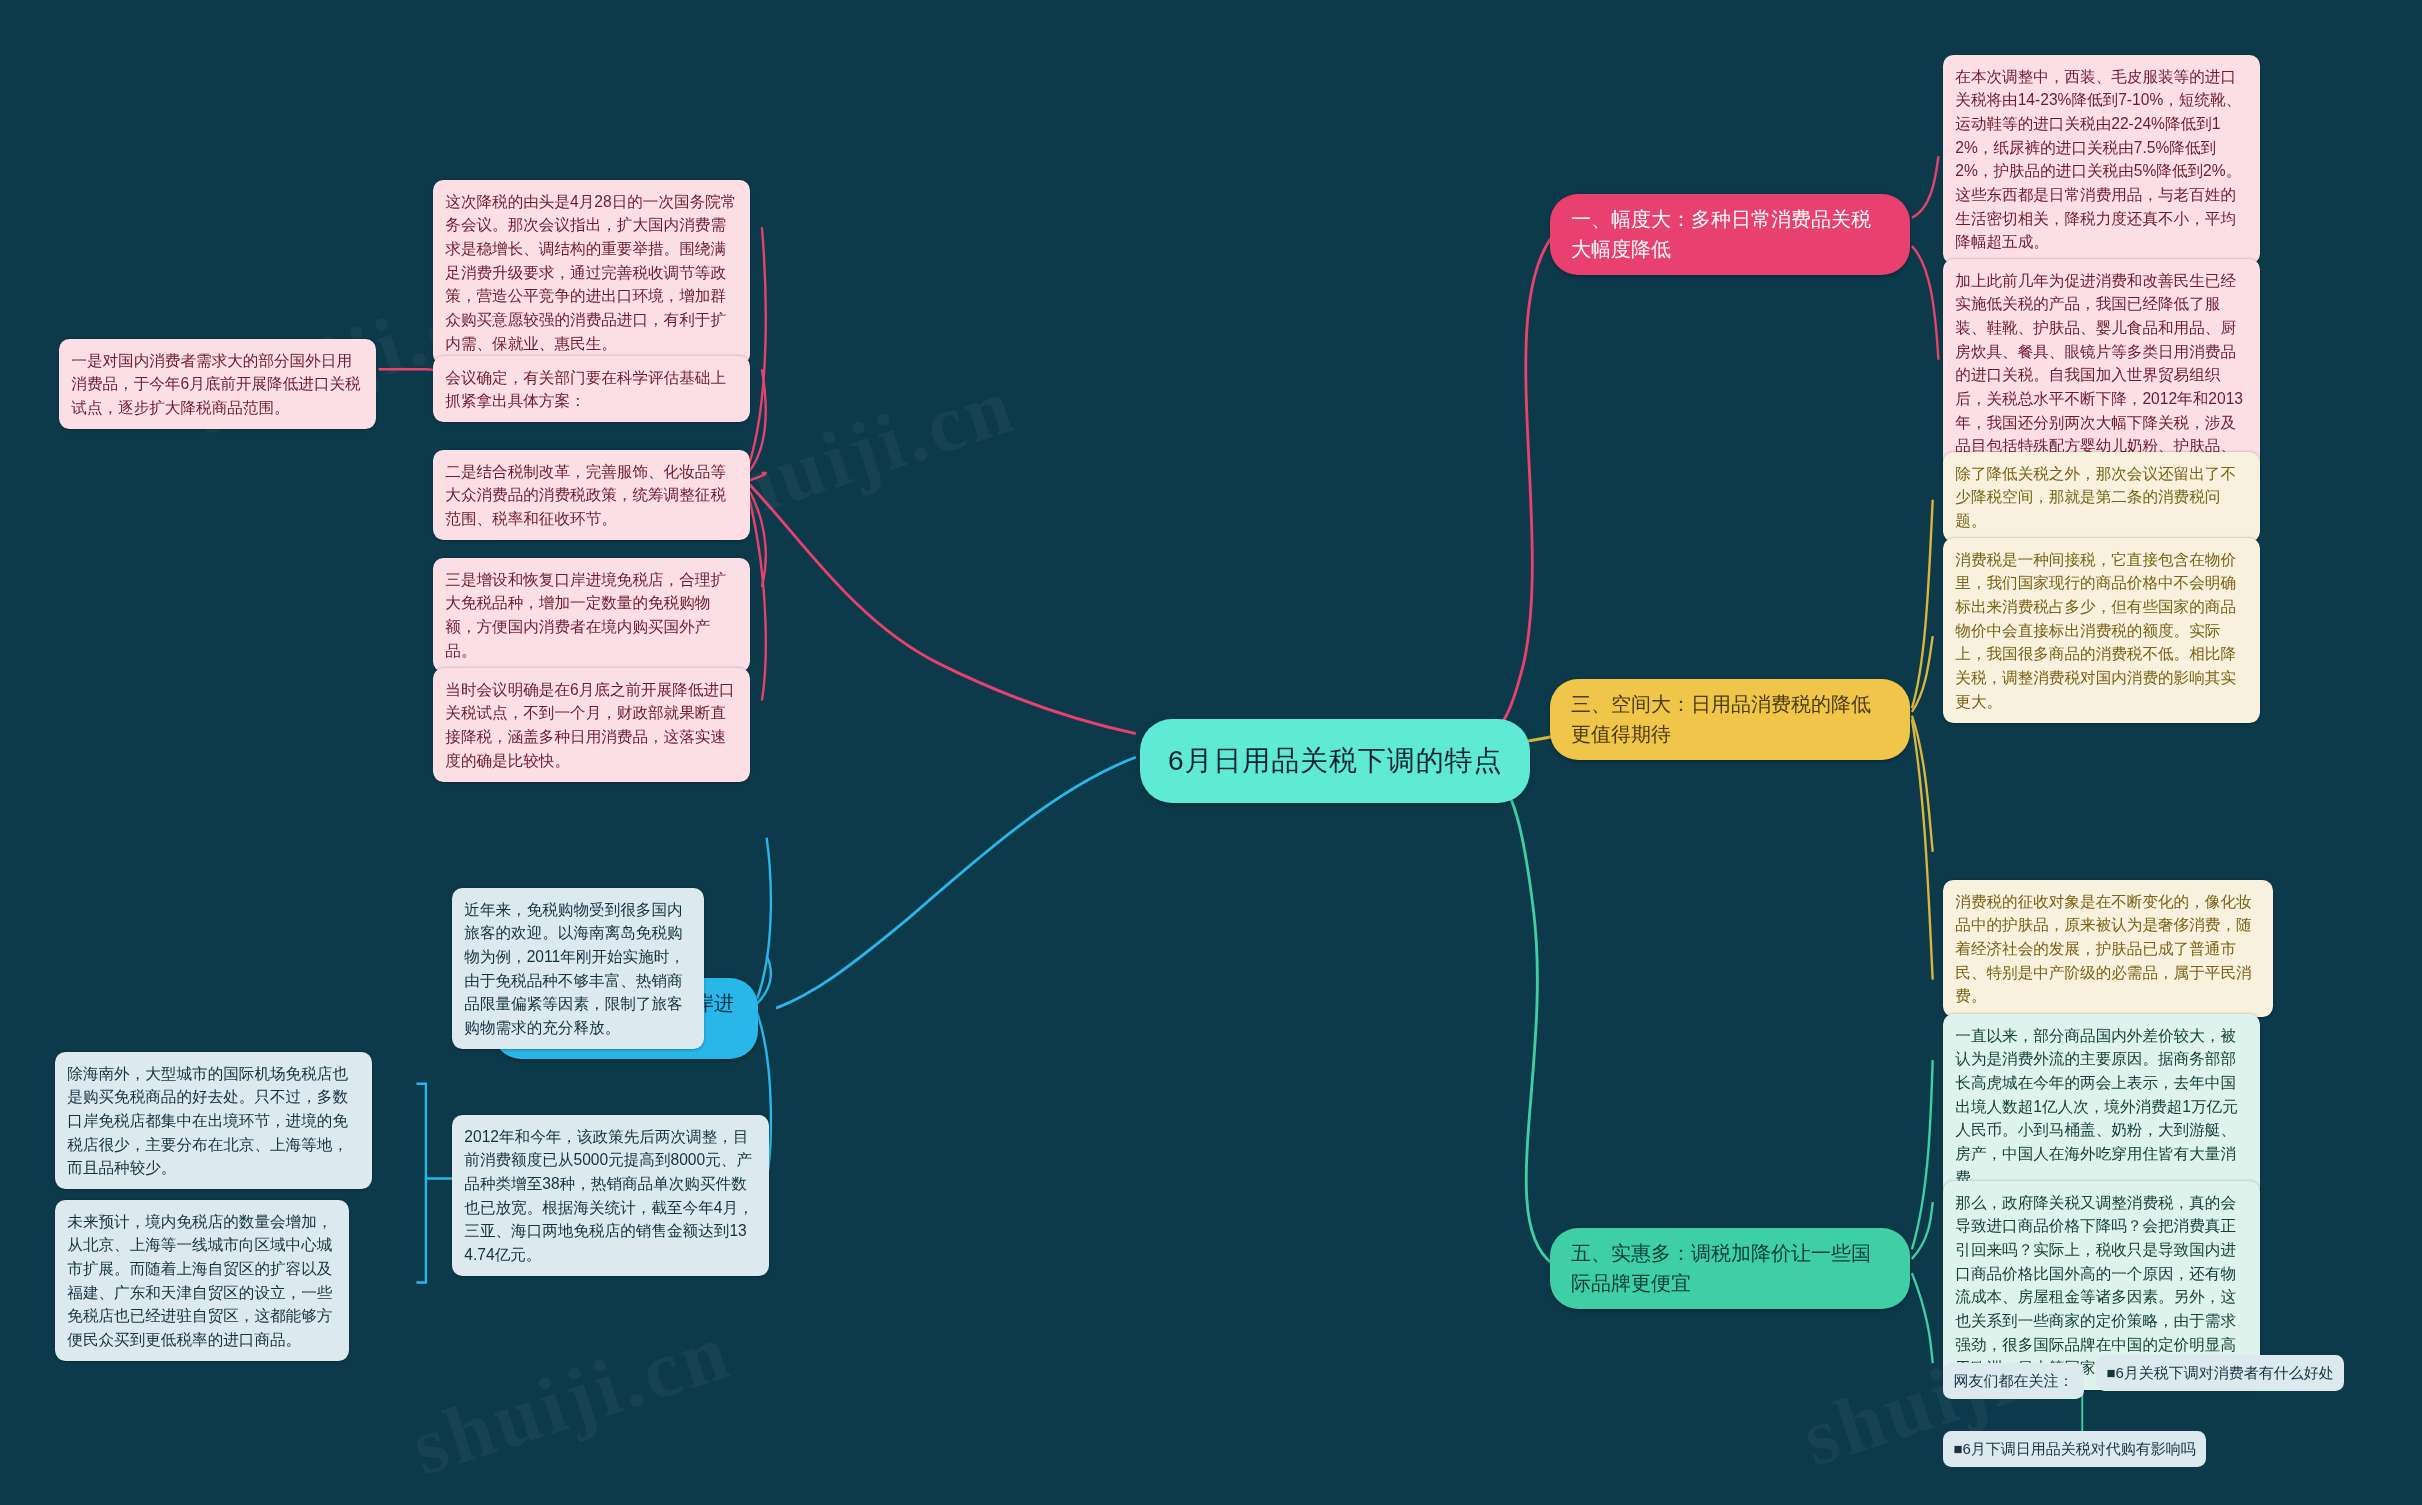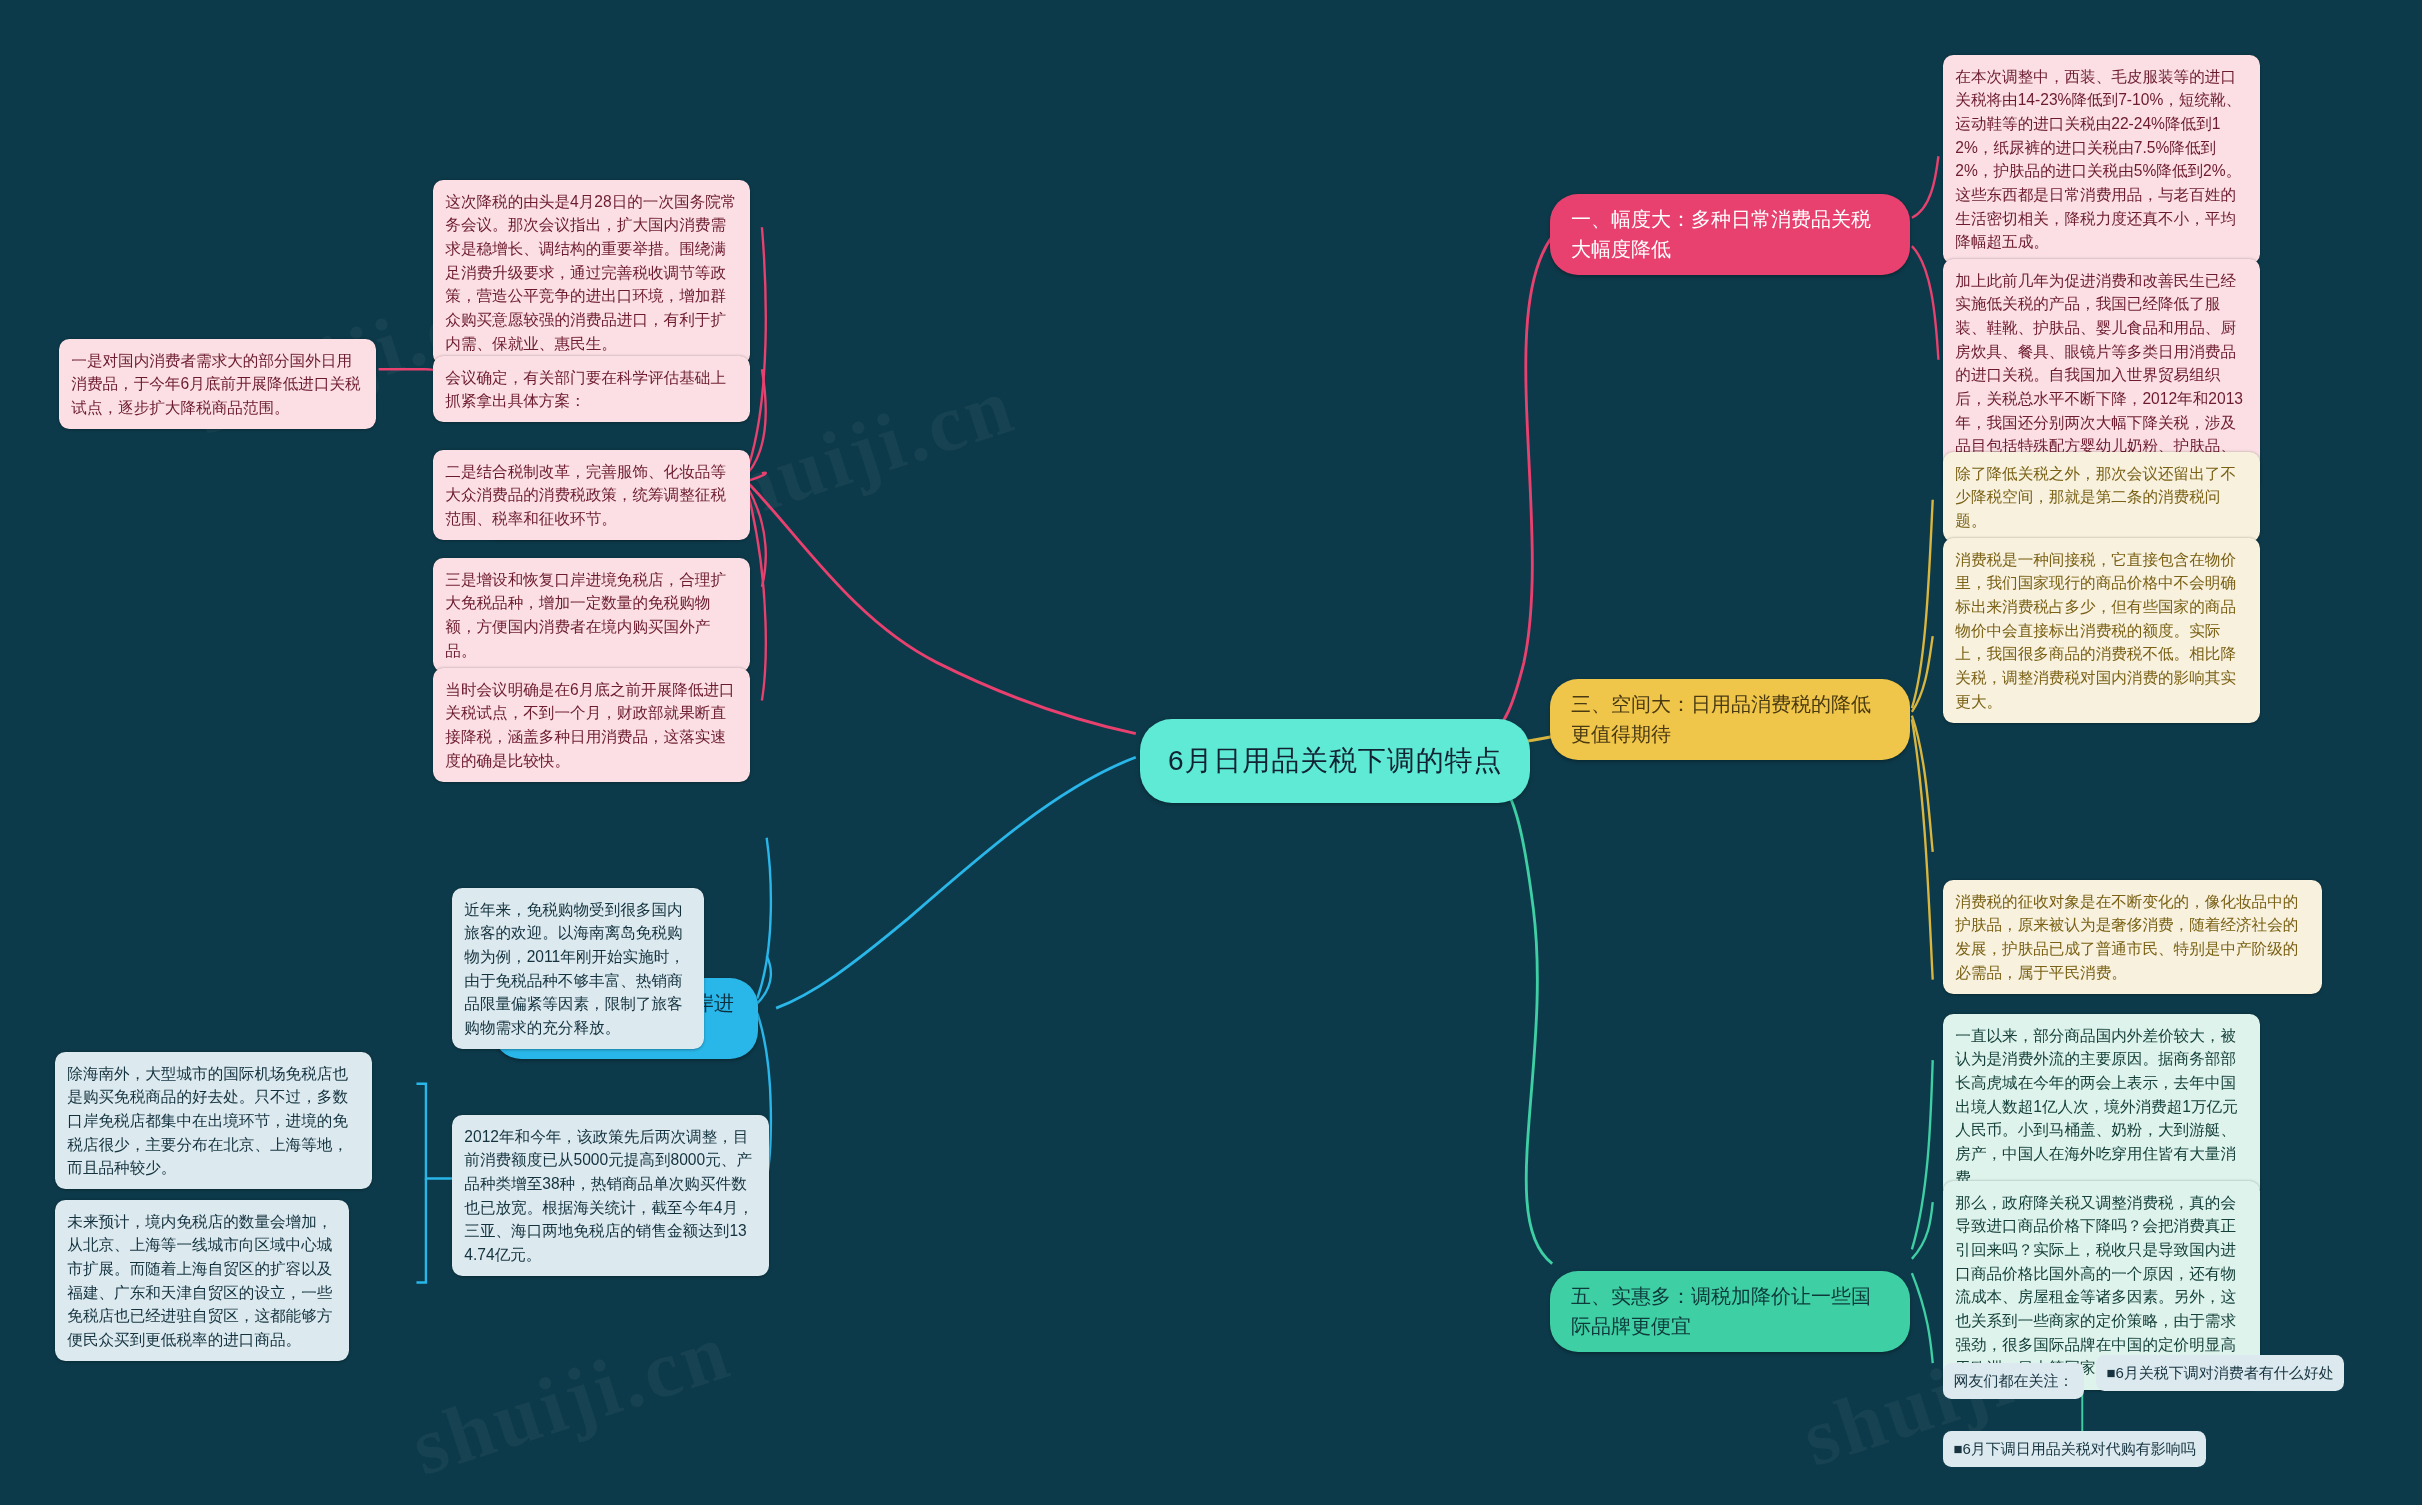"消费税的征收对象是在不断变化的，像化妆品中的护肤品，原来被认为是奢侈消费，随着经" div.node { width: 379px -> 330px }
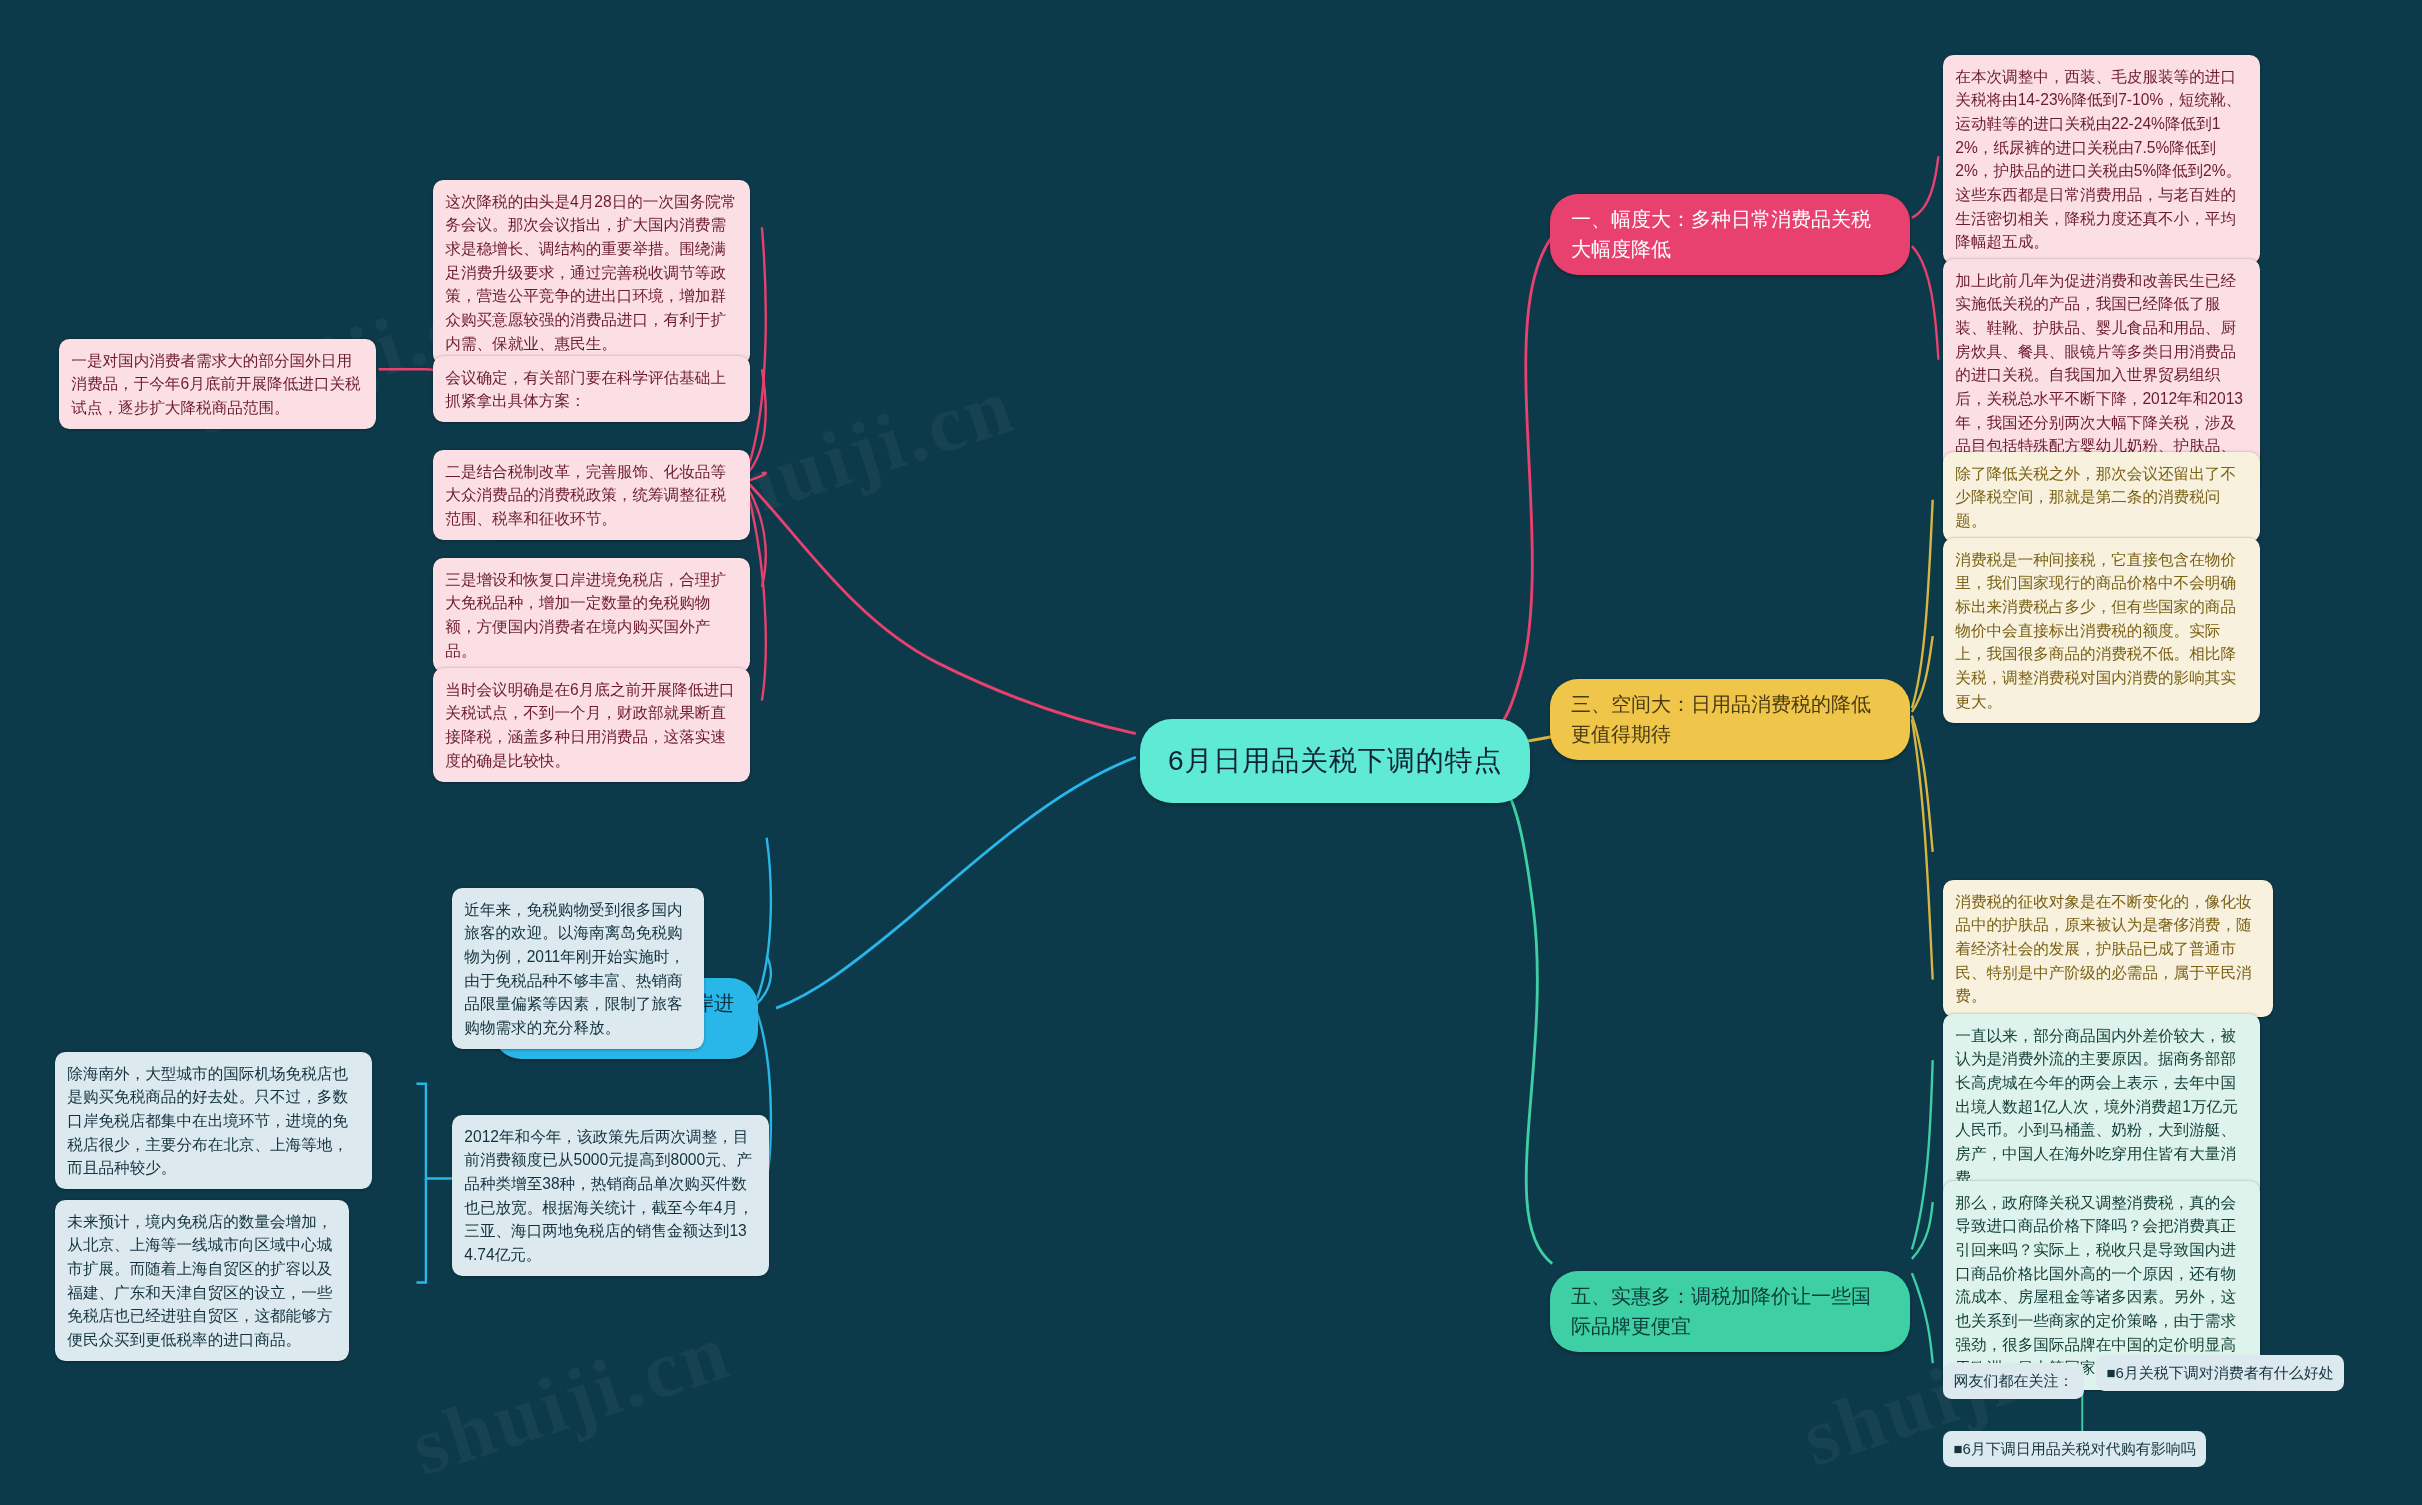"五、实惠多：调税加降价让一些国际品牌更便宜" .topic.green { margin-top: 43px -> none }
